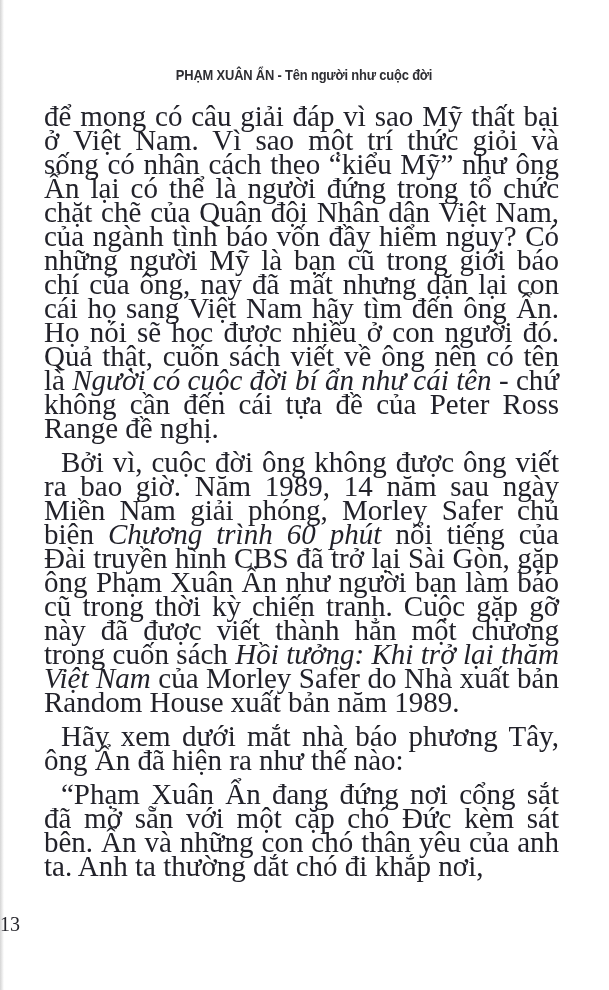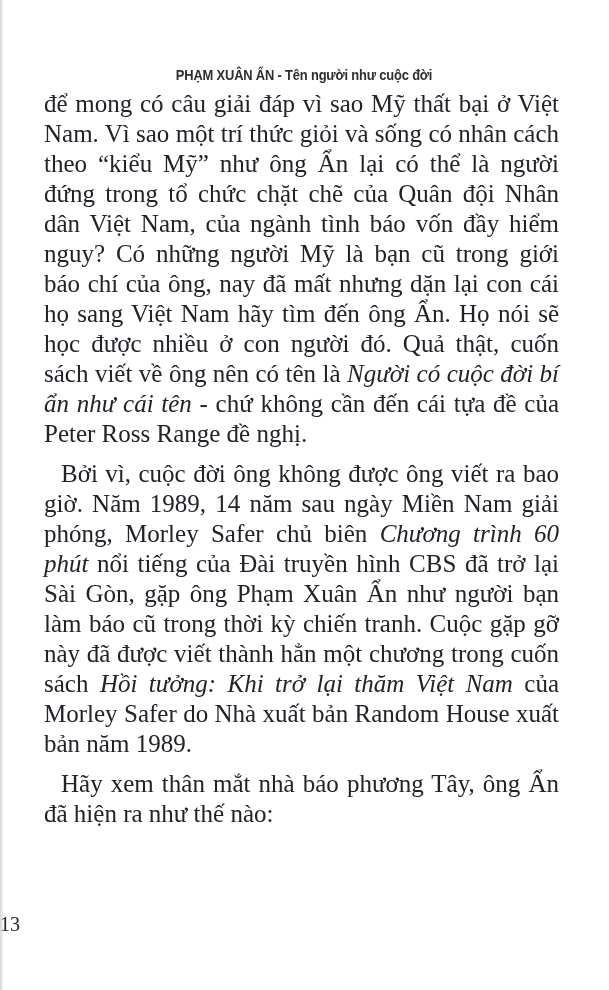"để mong có câu giải" .body-text { font-size: 25px -> 29px; line-height: 30px -> 24px; top: 89px -> 104px }
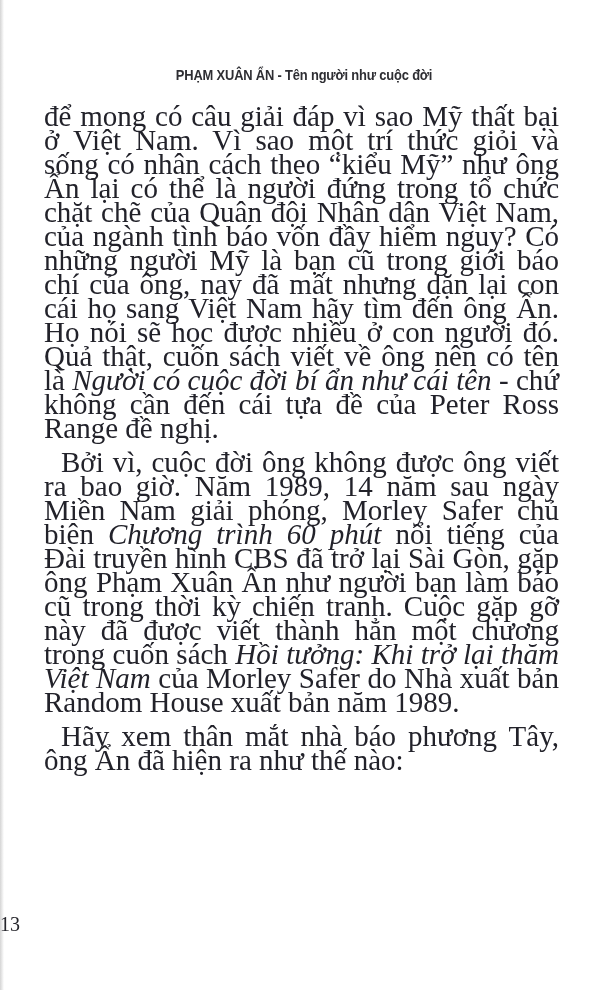"Hãy xem thân mắt nhà" span { text: thân -> dưới }
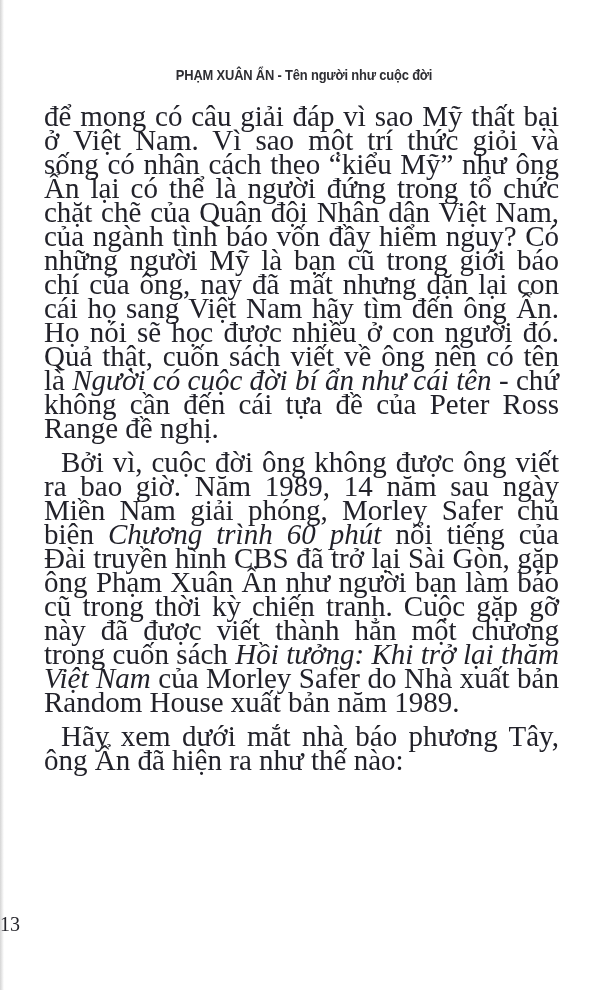"“Phạm Xuân Ẩn đang đứng" p.para { html: none -> <p><span>“Phạm Xuân Ẩn đang đứng nơi cổng sắt đã mở sẵn với một cặp chó Đức kèm sát bên. Ẩn và những con chó thân yêu của anh ta. Anh ta thường dắt chó đi khắp nơi,</span></p> }
